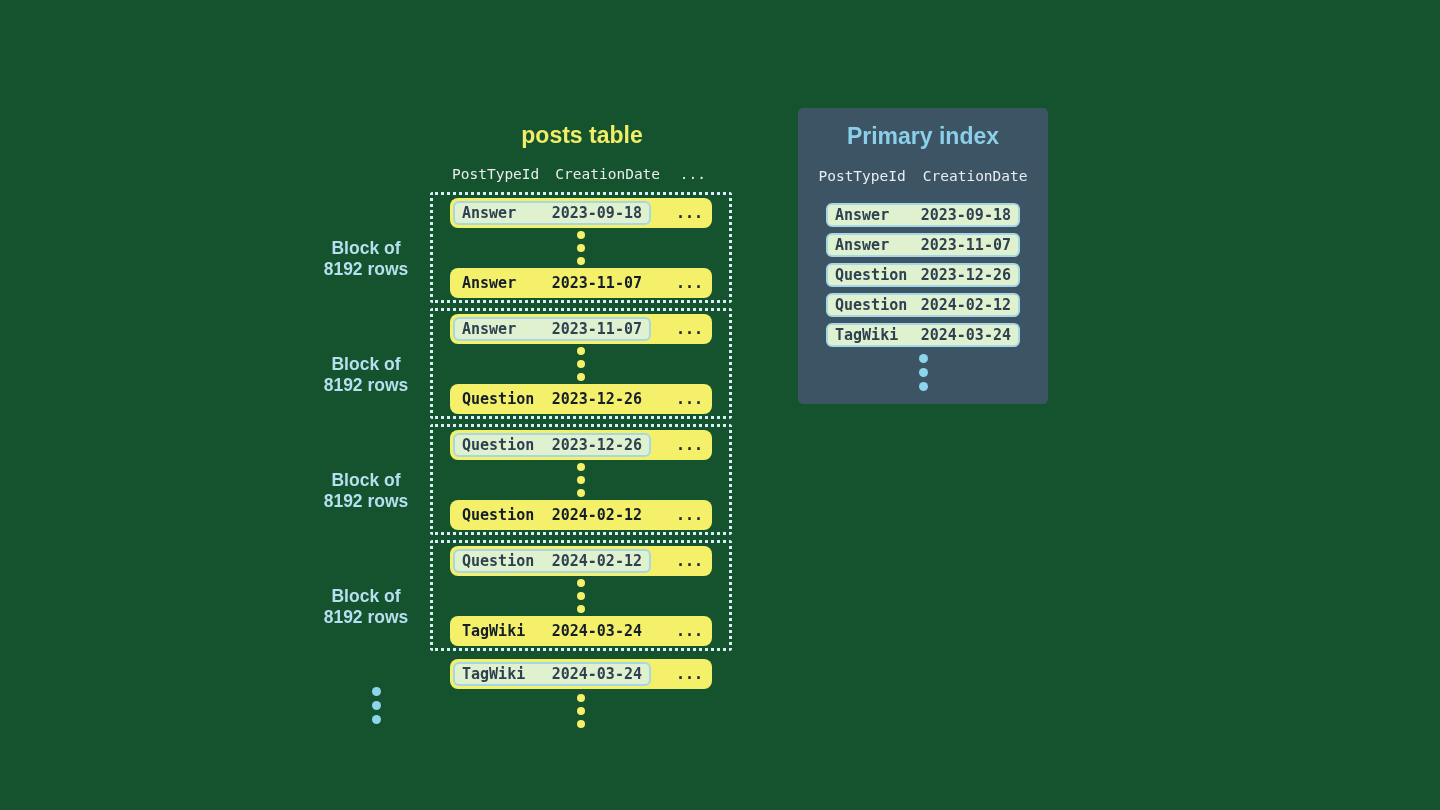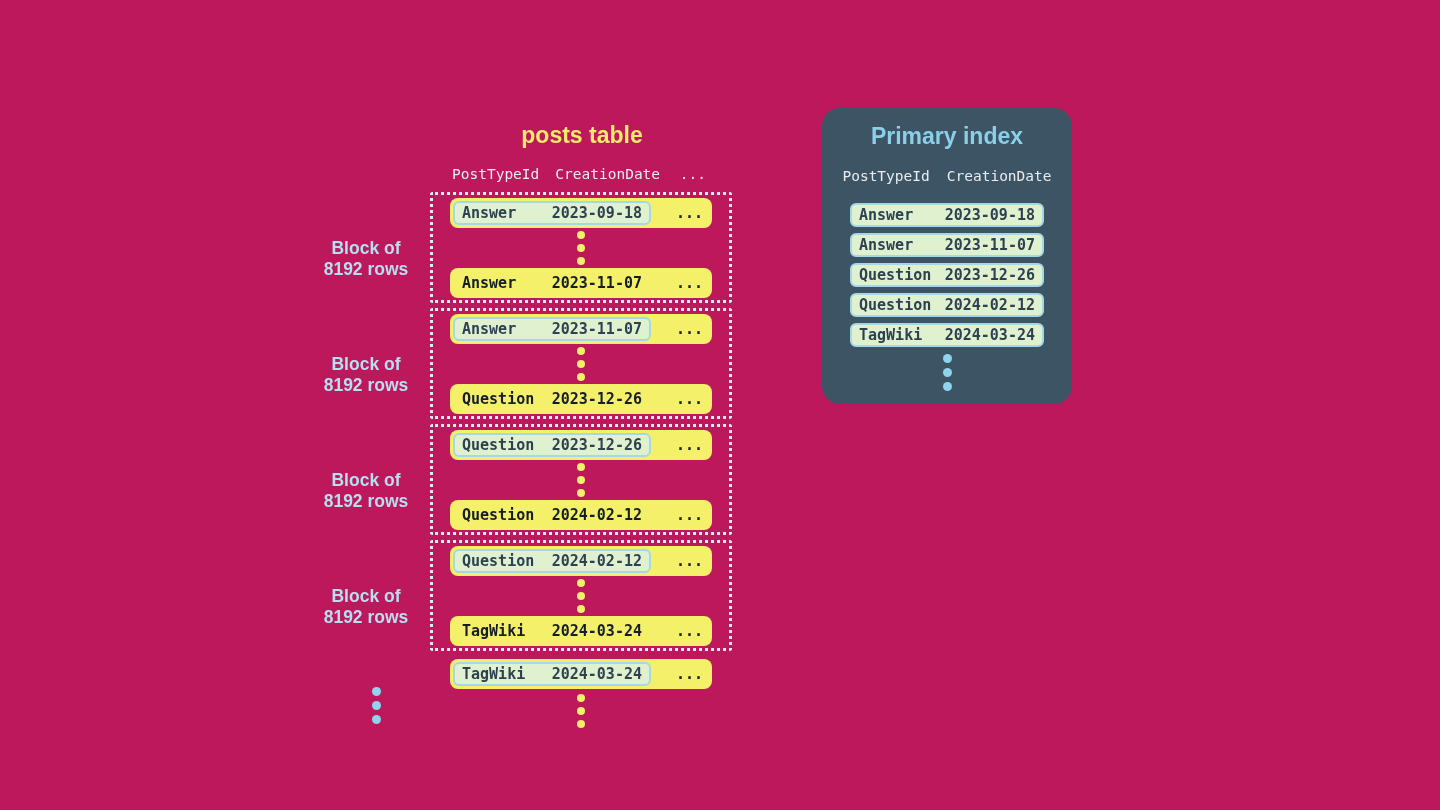"posts table" .stage { background: #be185d -> #14532d }
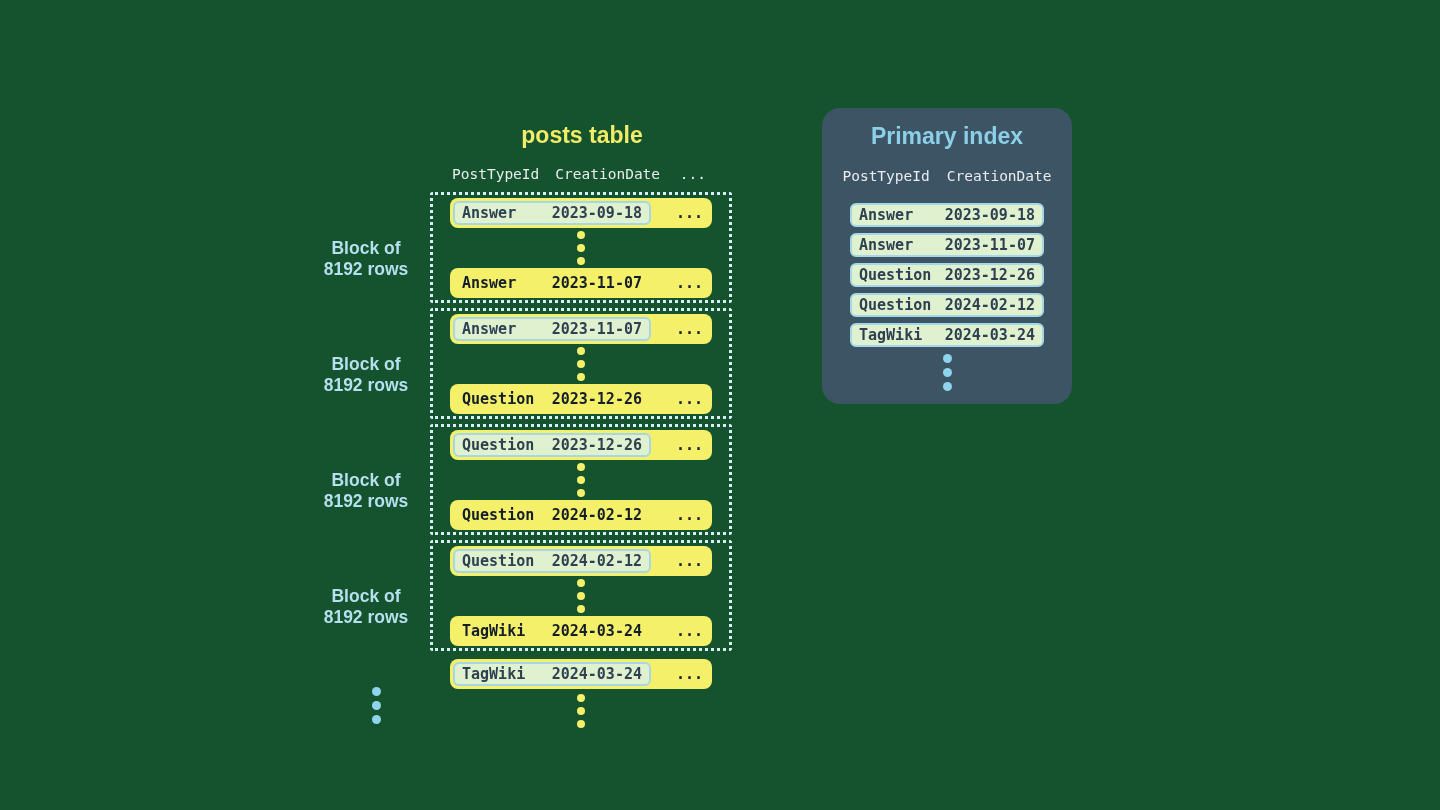"Primary index" .panel { border-radius: 18px -> 5px; margin-left: 24px -> none }
